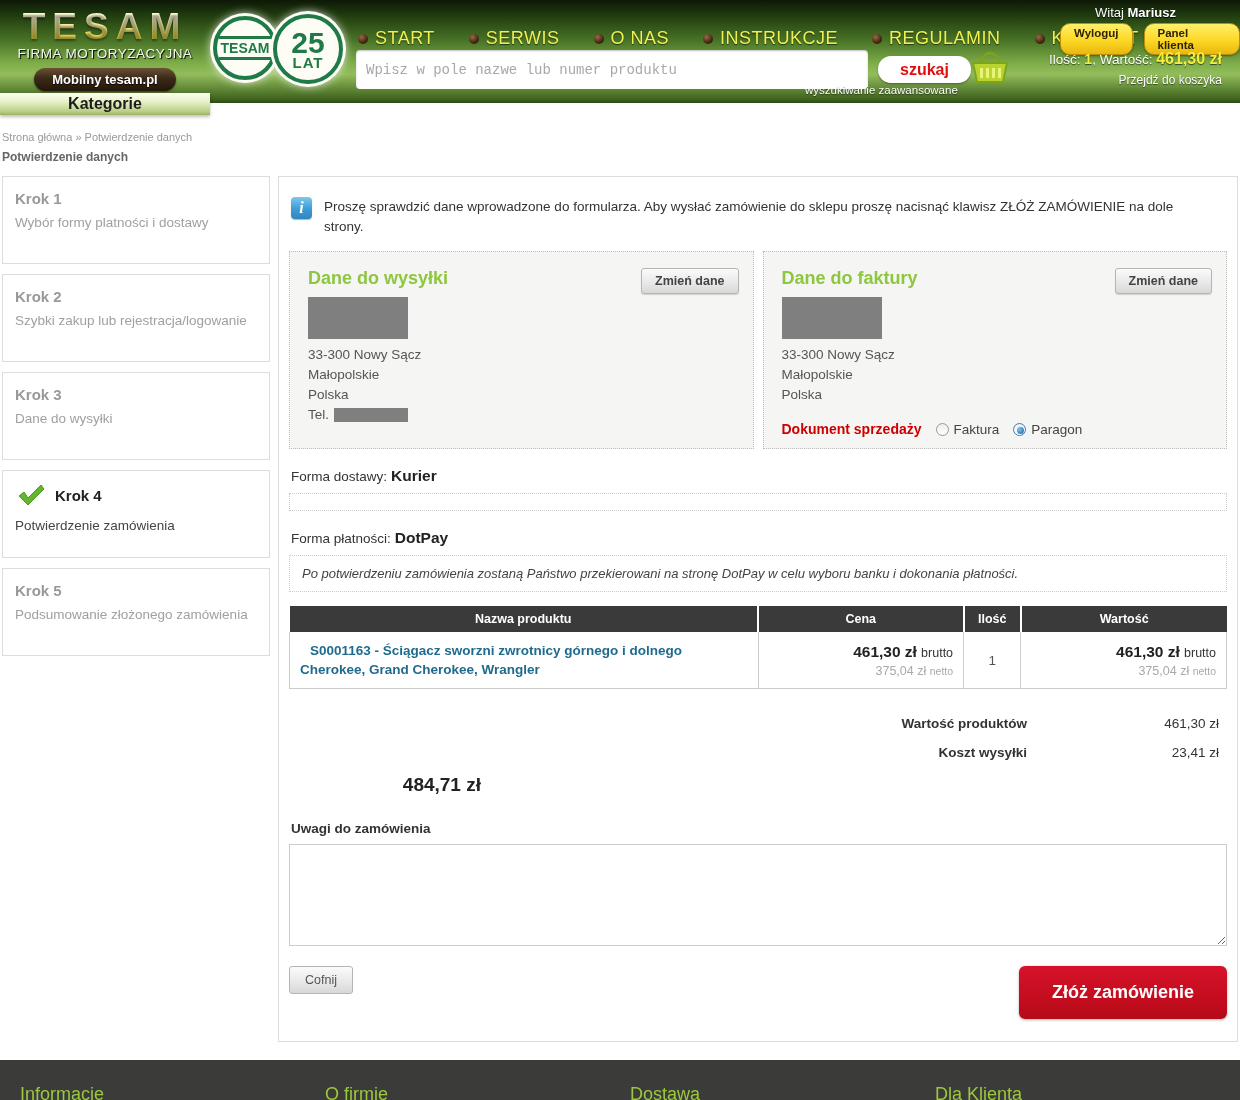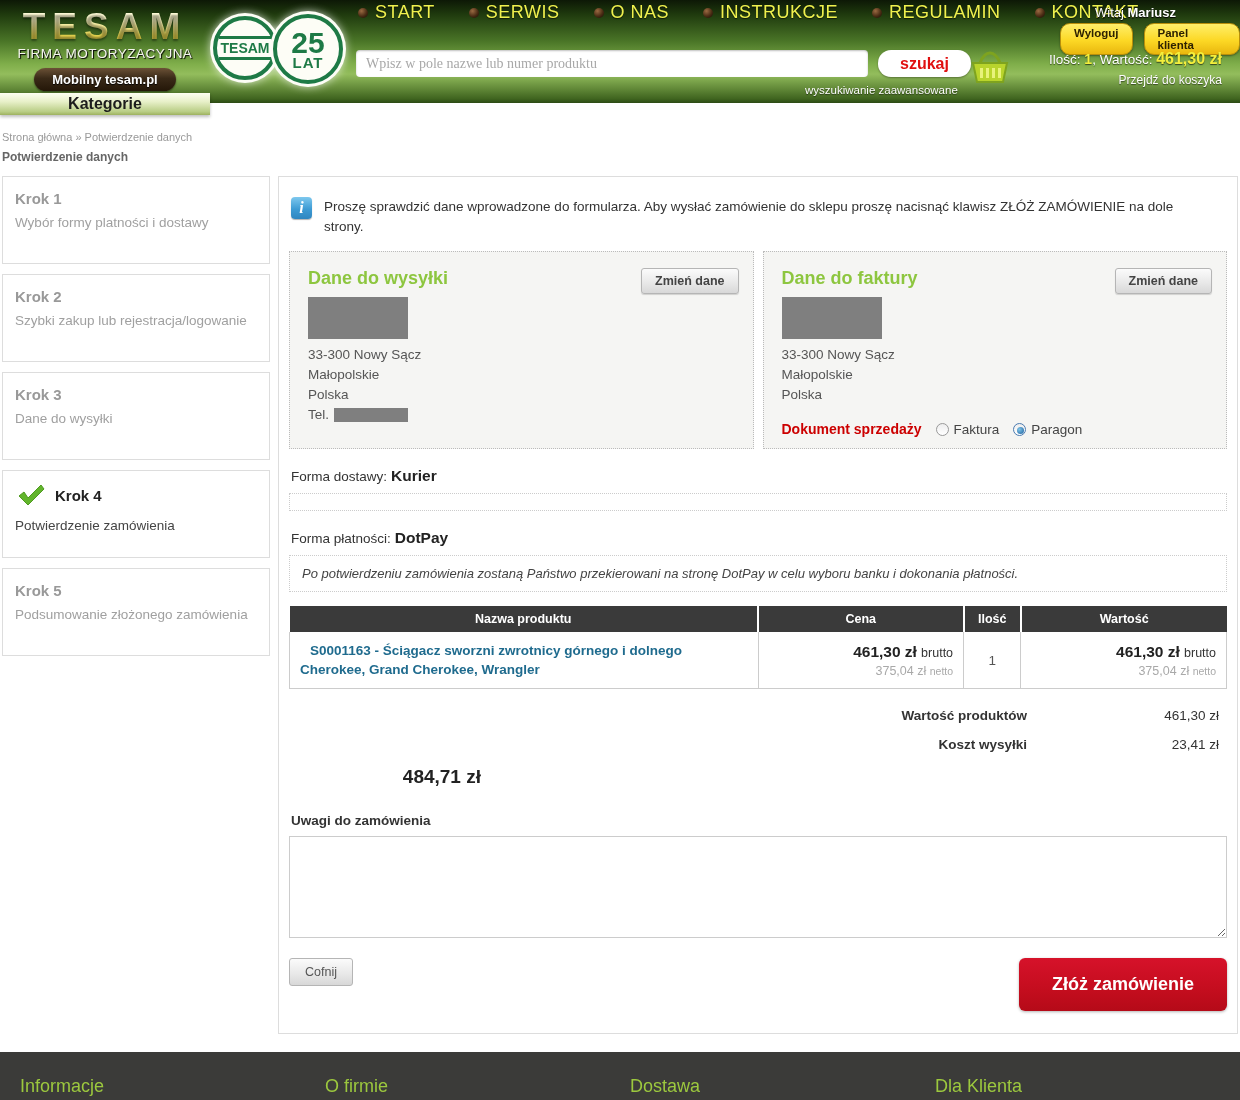"START" .main-nav { top: 2px -> 28px }
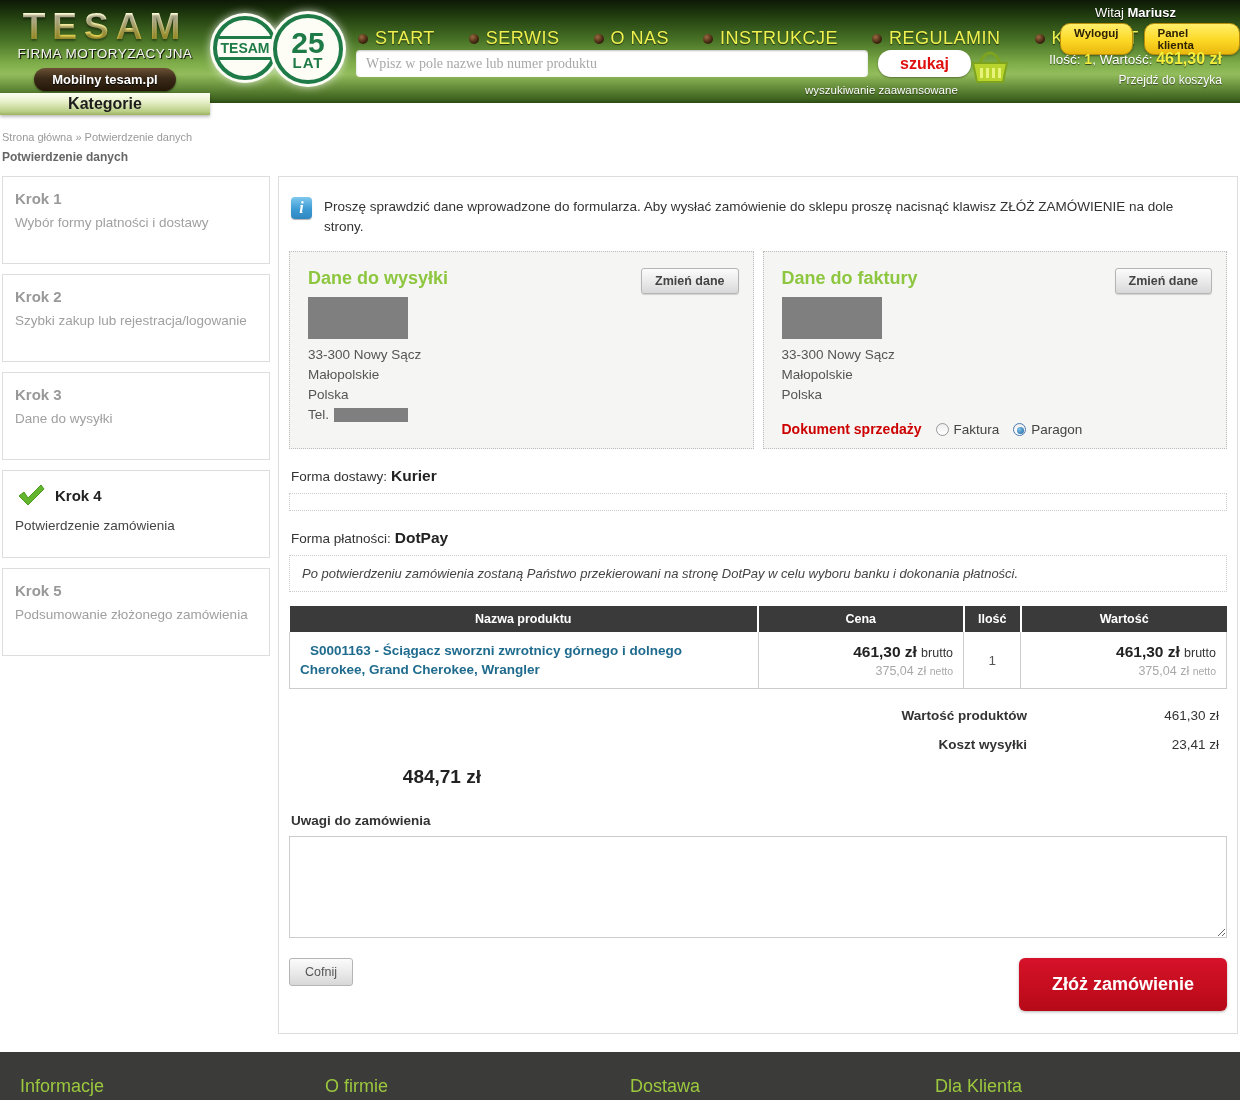"Wpisz w pole nazwe lub" .search-input { font-family: Liberation Serif, serif -> Liberation Mono, monospace; height: 27px -> 39px }
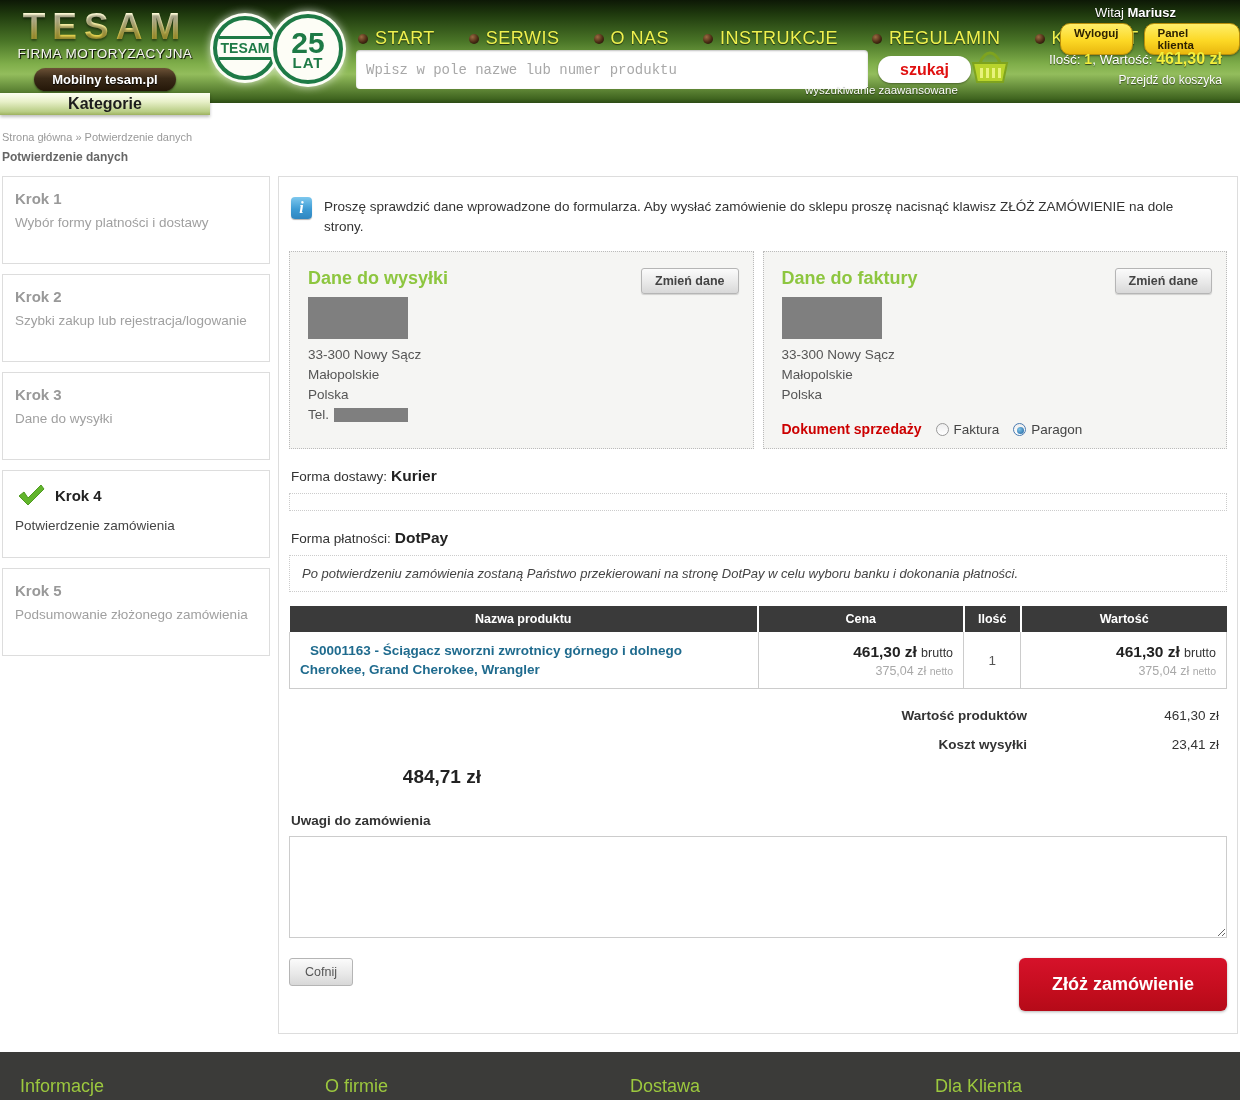"Wartość produktów" .totals { margin-top: 12px -> 20px }
